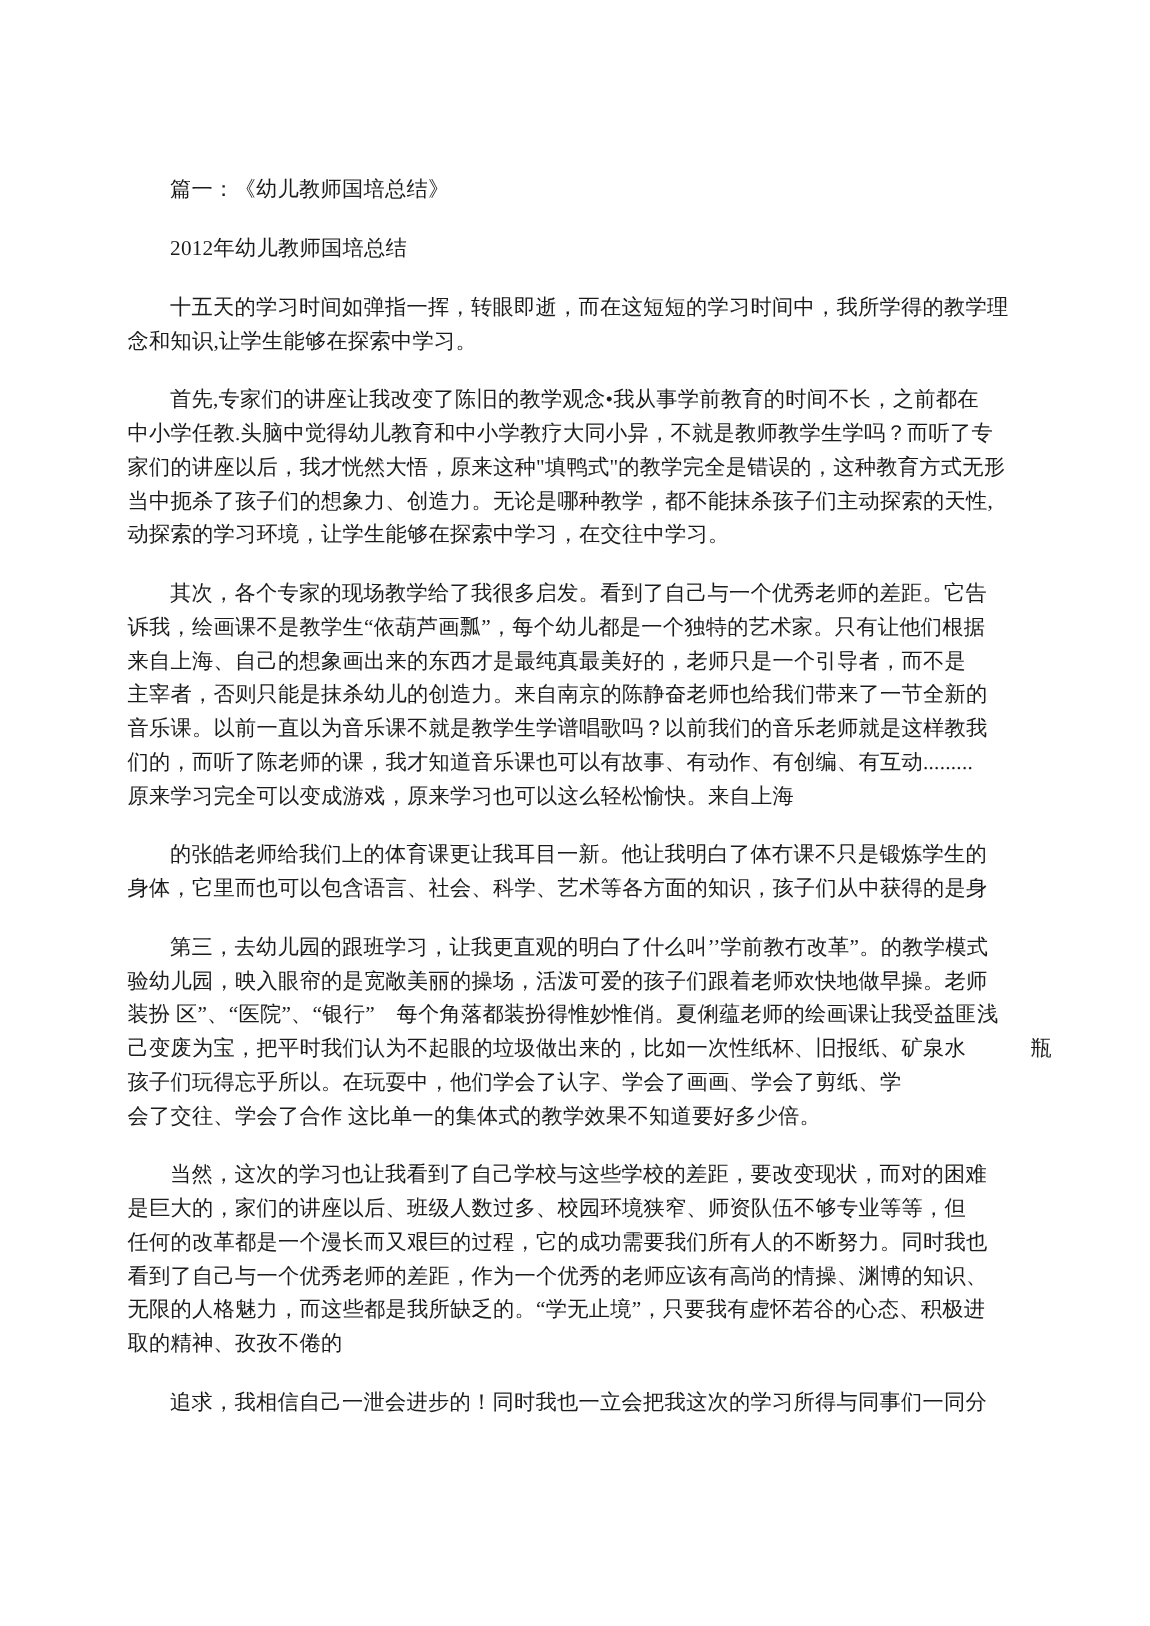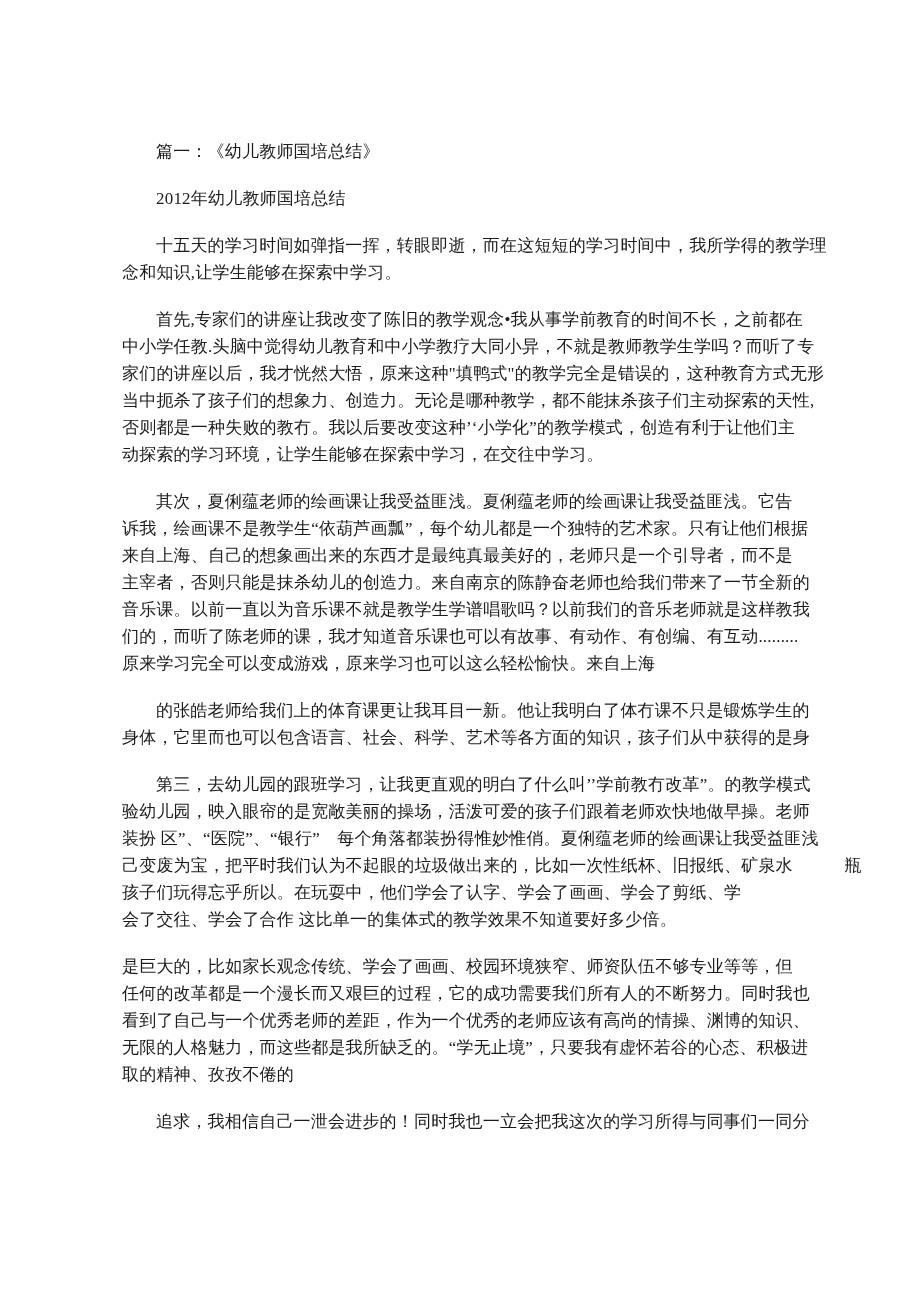"篇一：《幼儿教师国培总结》" .doc { left: 122px -> 102px }
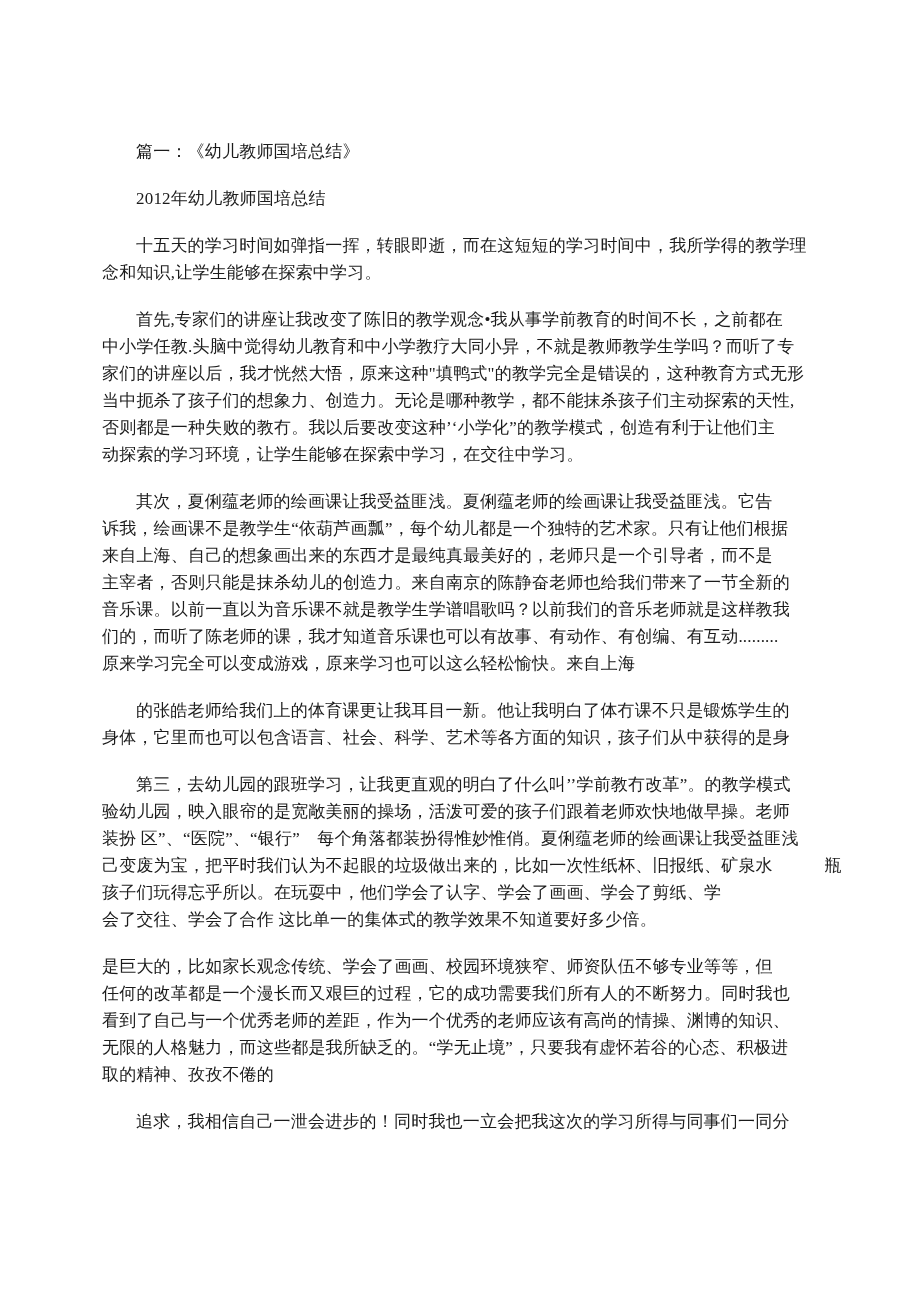"否则都是一种失败的教冇。我以后要改变这种’‘小学化”的教学模式，创造有利于让他们" div.text-line { html: <div>否则都是一种失败的教冇。我以后要改变这种’‘小学化”的教学模式，创造有利于让他们主</div> -> none }
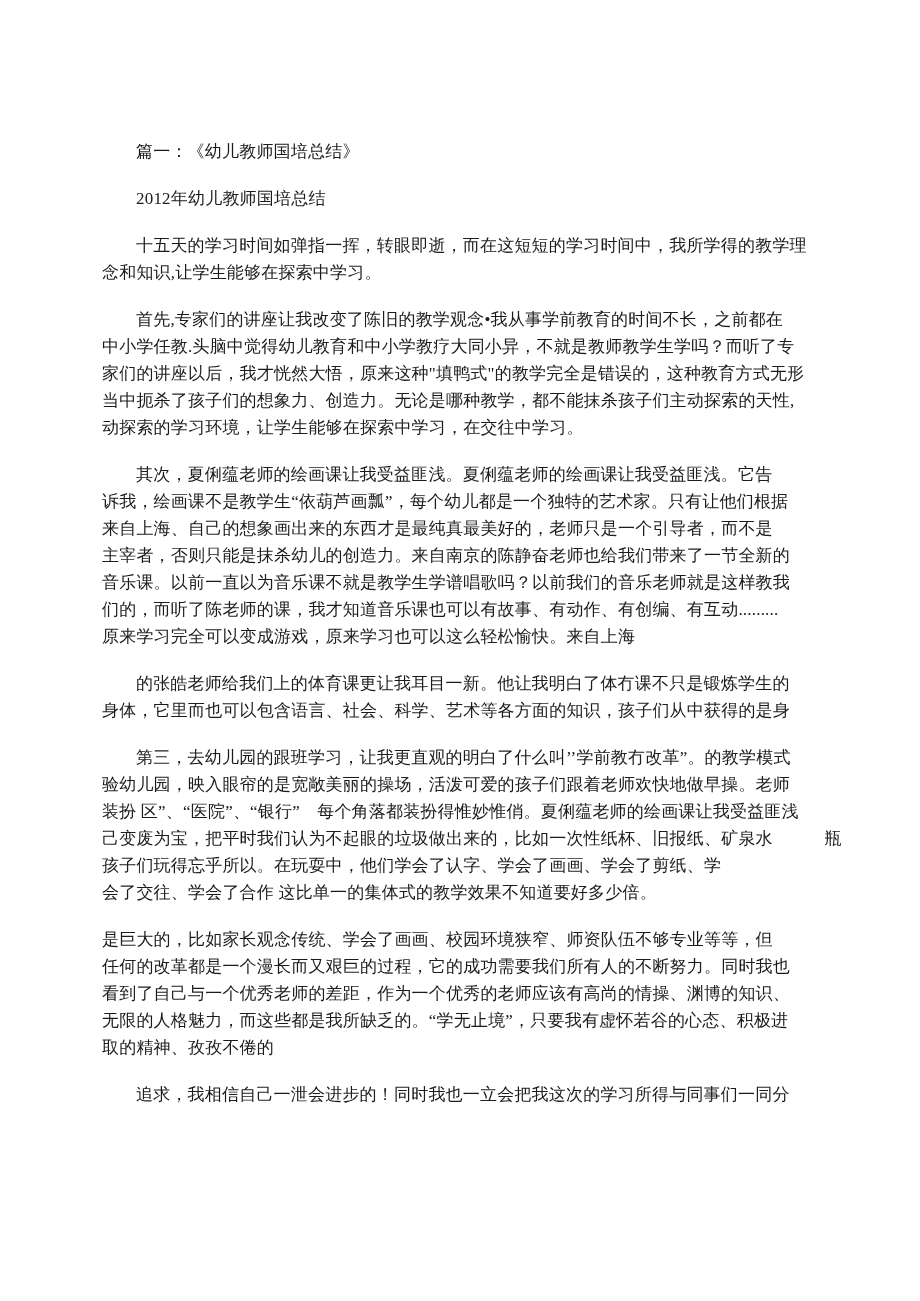"其次，夏俐蕴老师的绘画课让我受益匪浅。夏俐蕴老师的绘画课让我受益匪浅。它告" div.text-line { text: 夏俐蕴老师的绘画课让我受益匪浅。夏俐蕴老师的绘画课让我受益匪浅 -> 各个专家的现场教学给了我很多启发。看到了自己与一个优秀老师的差距 }
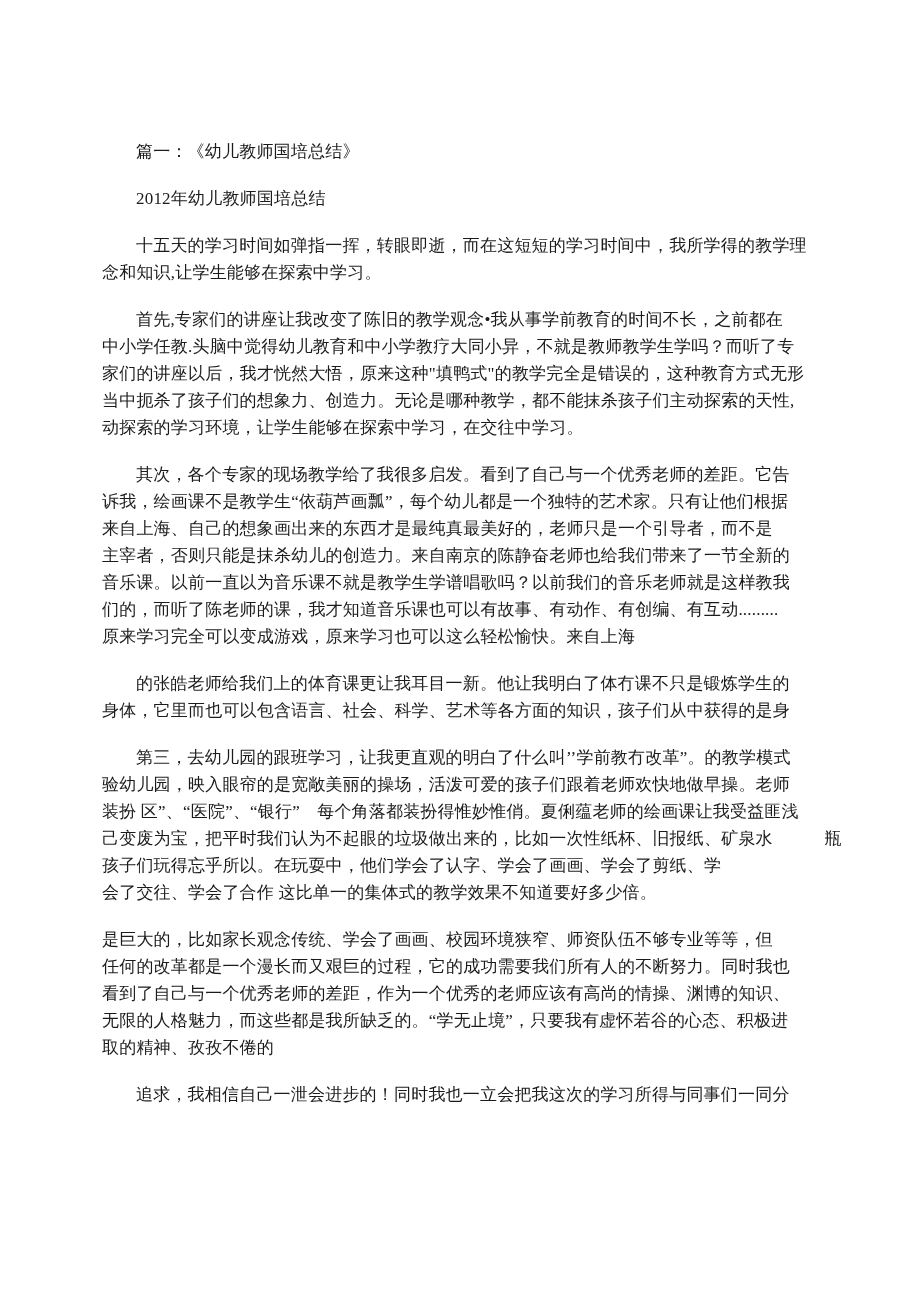"当然，这次的学习也让我看到了自己学校与这些学校的差距，要改变现状，而对的困难" div.text-line { html: none -> <div>当然，这次的学习也让我看到了自己学校与这些学校的差距，要改变现状，而对的困难</div> }
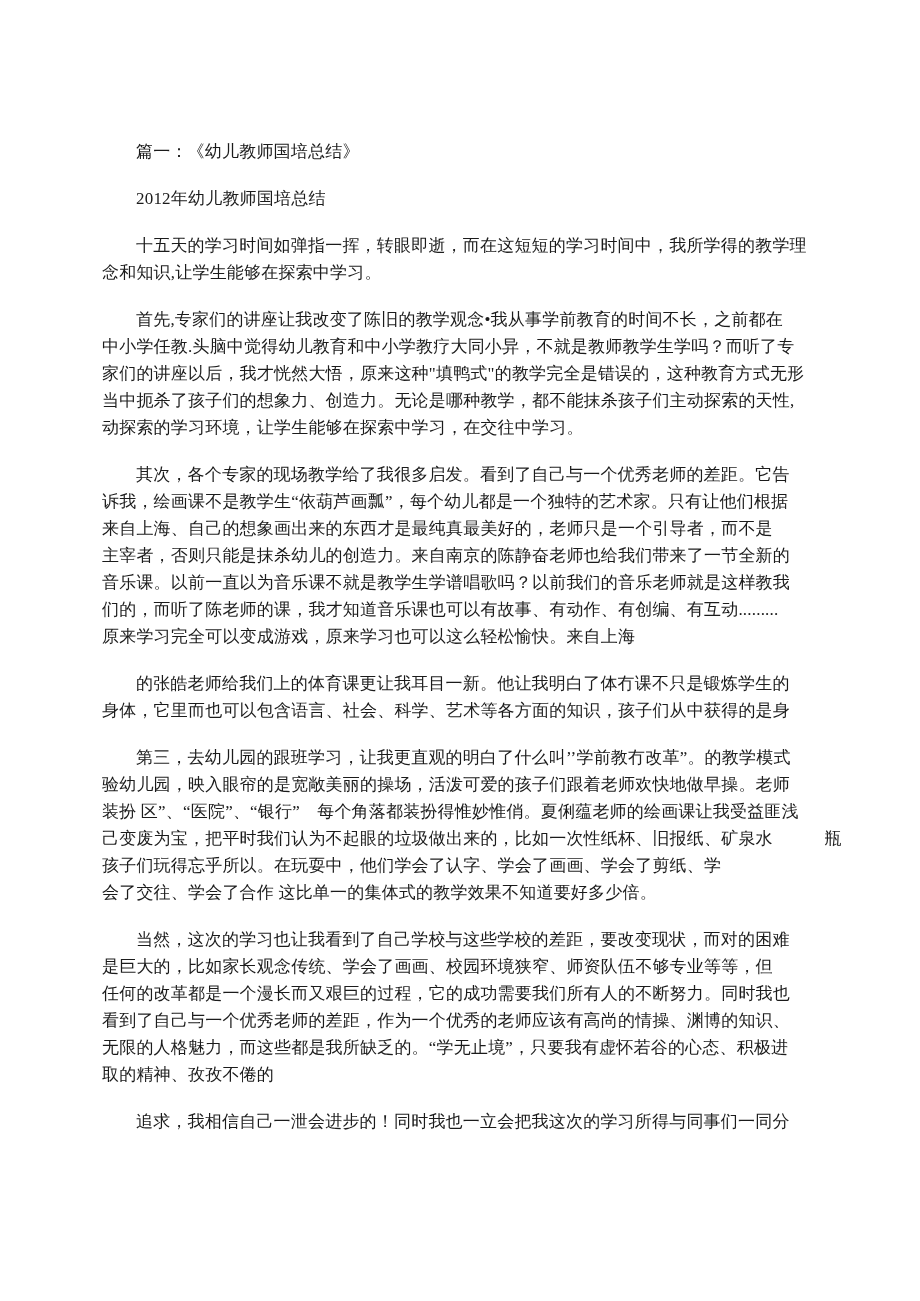"是巨大的，比如家长观念传统、学会了画画、校园环境狭窄、师资队伍不够专业等等，但" div.text-line { text: 比如家长观念传统、学会了画画 -> 家们的讲座以后、班级人数过多 }
